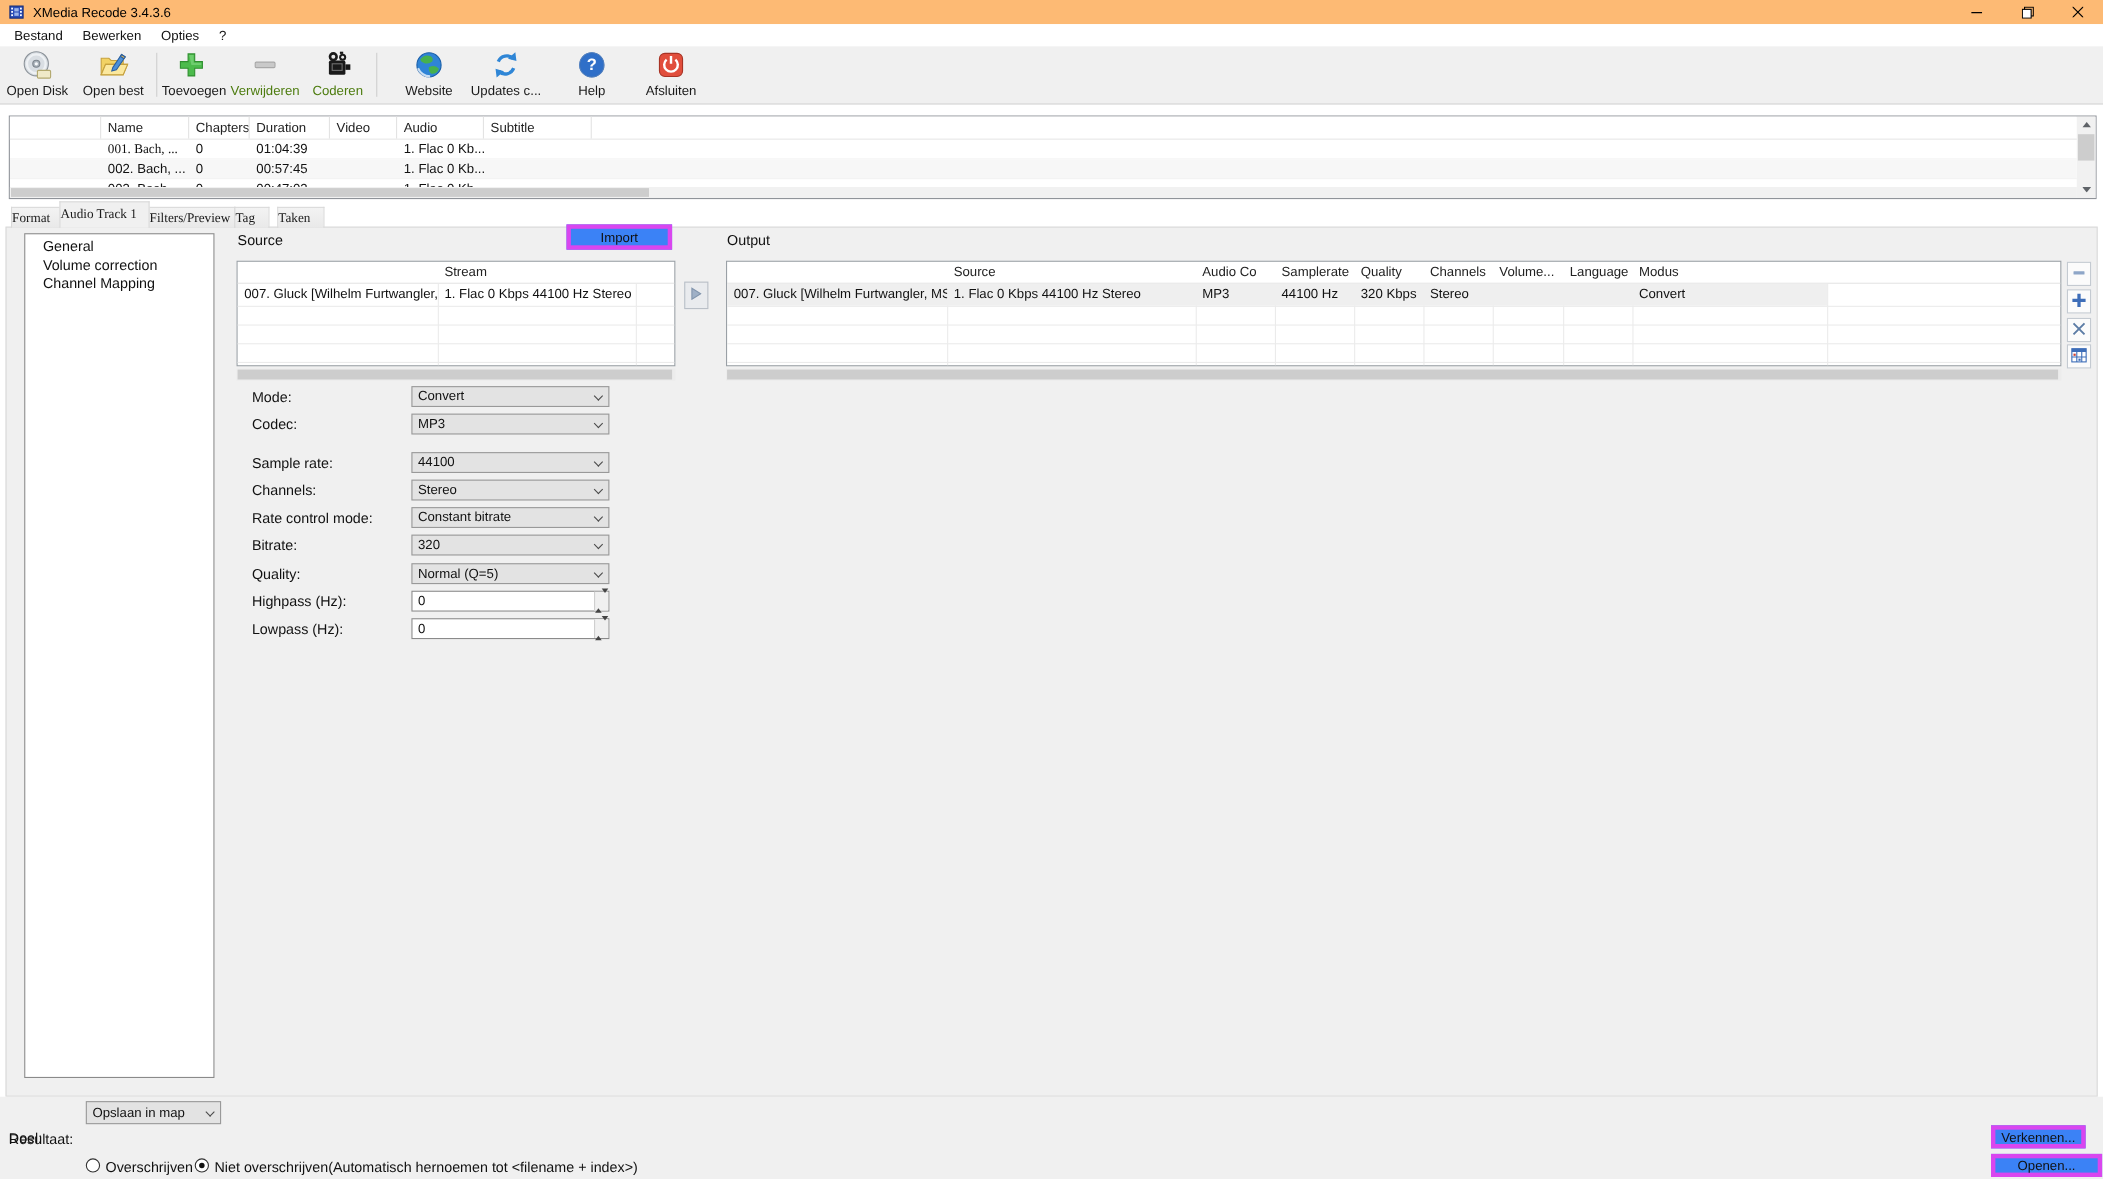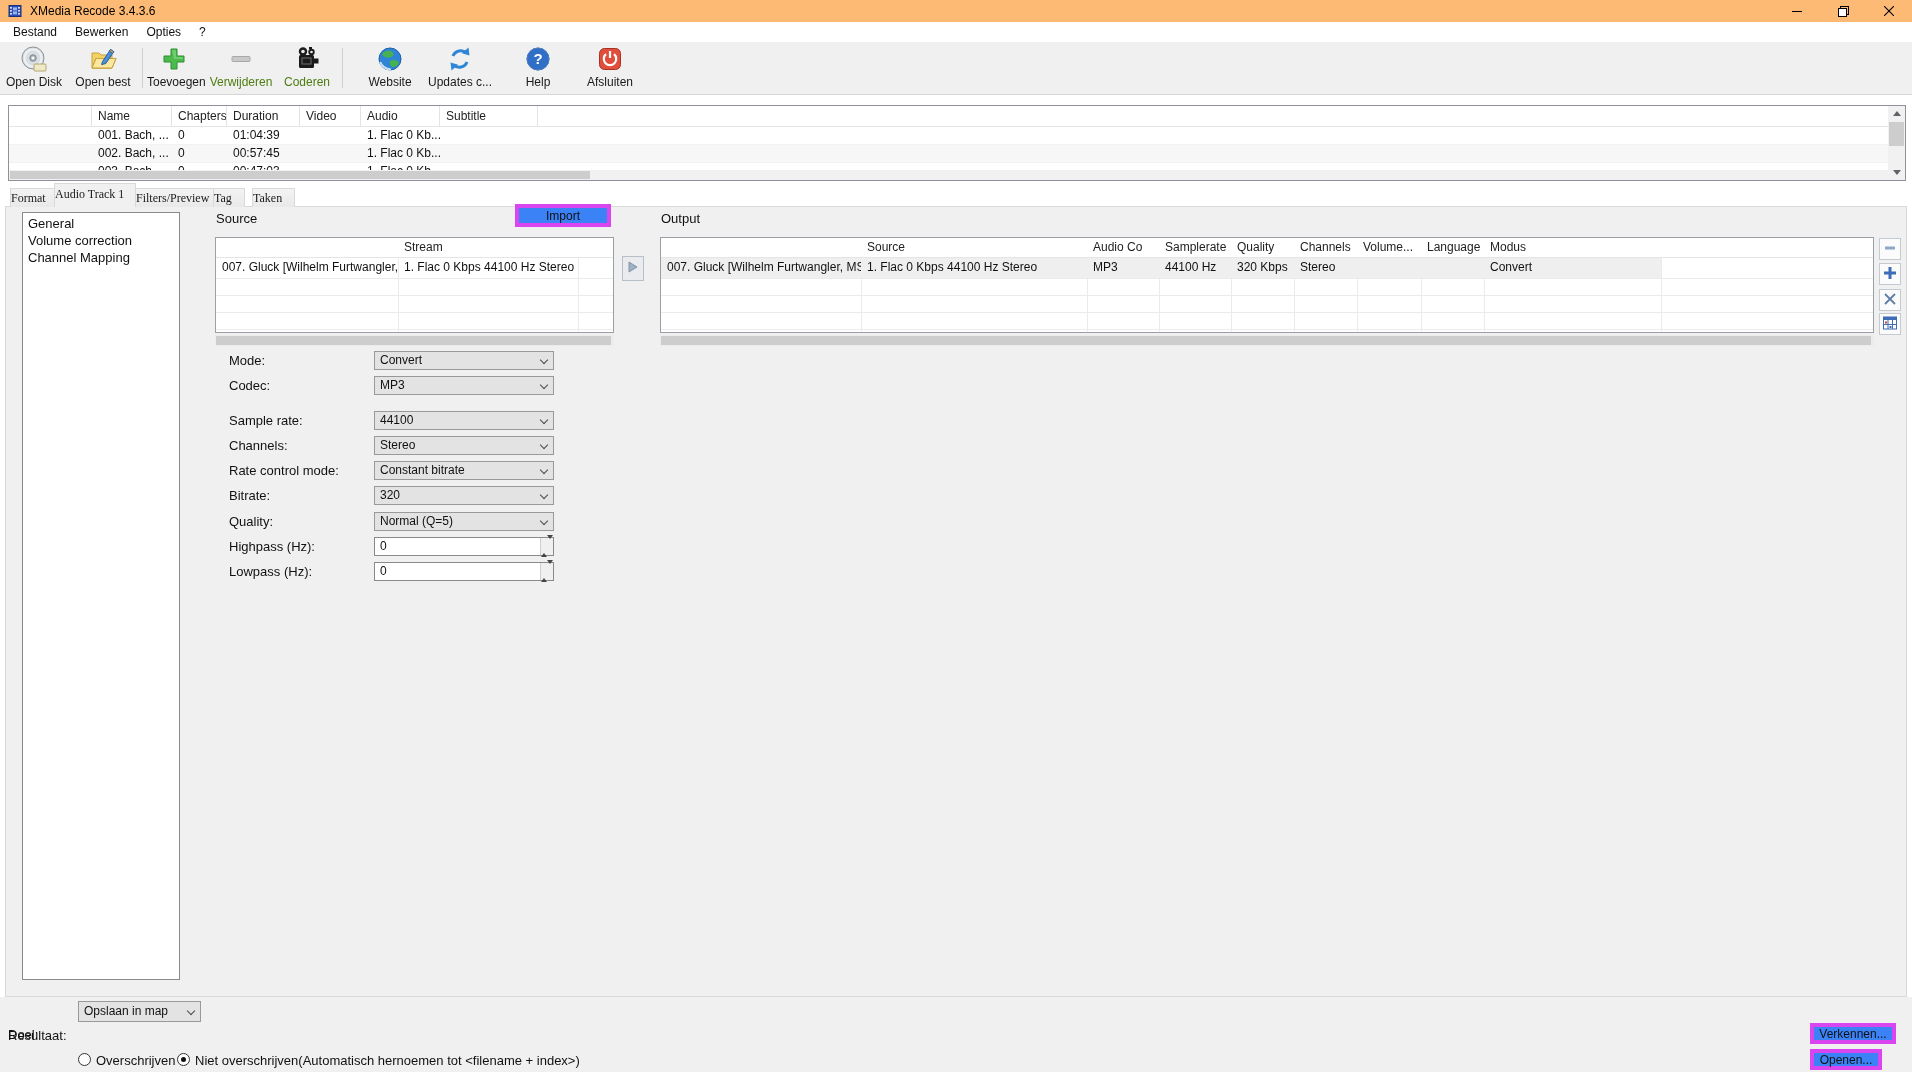"001. Bach, ..." span.fl-cell { font-family: none -> Liberation Serif, serif }
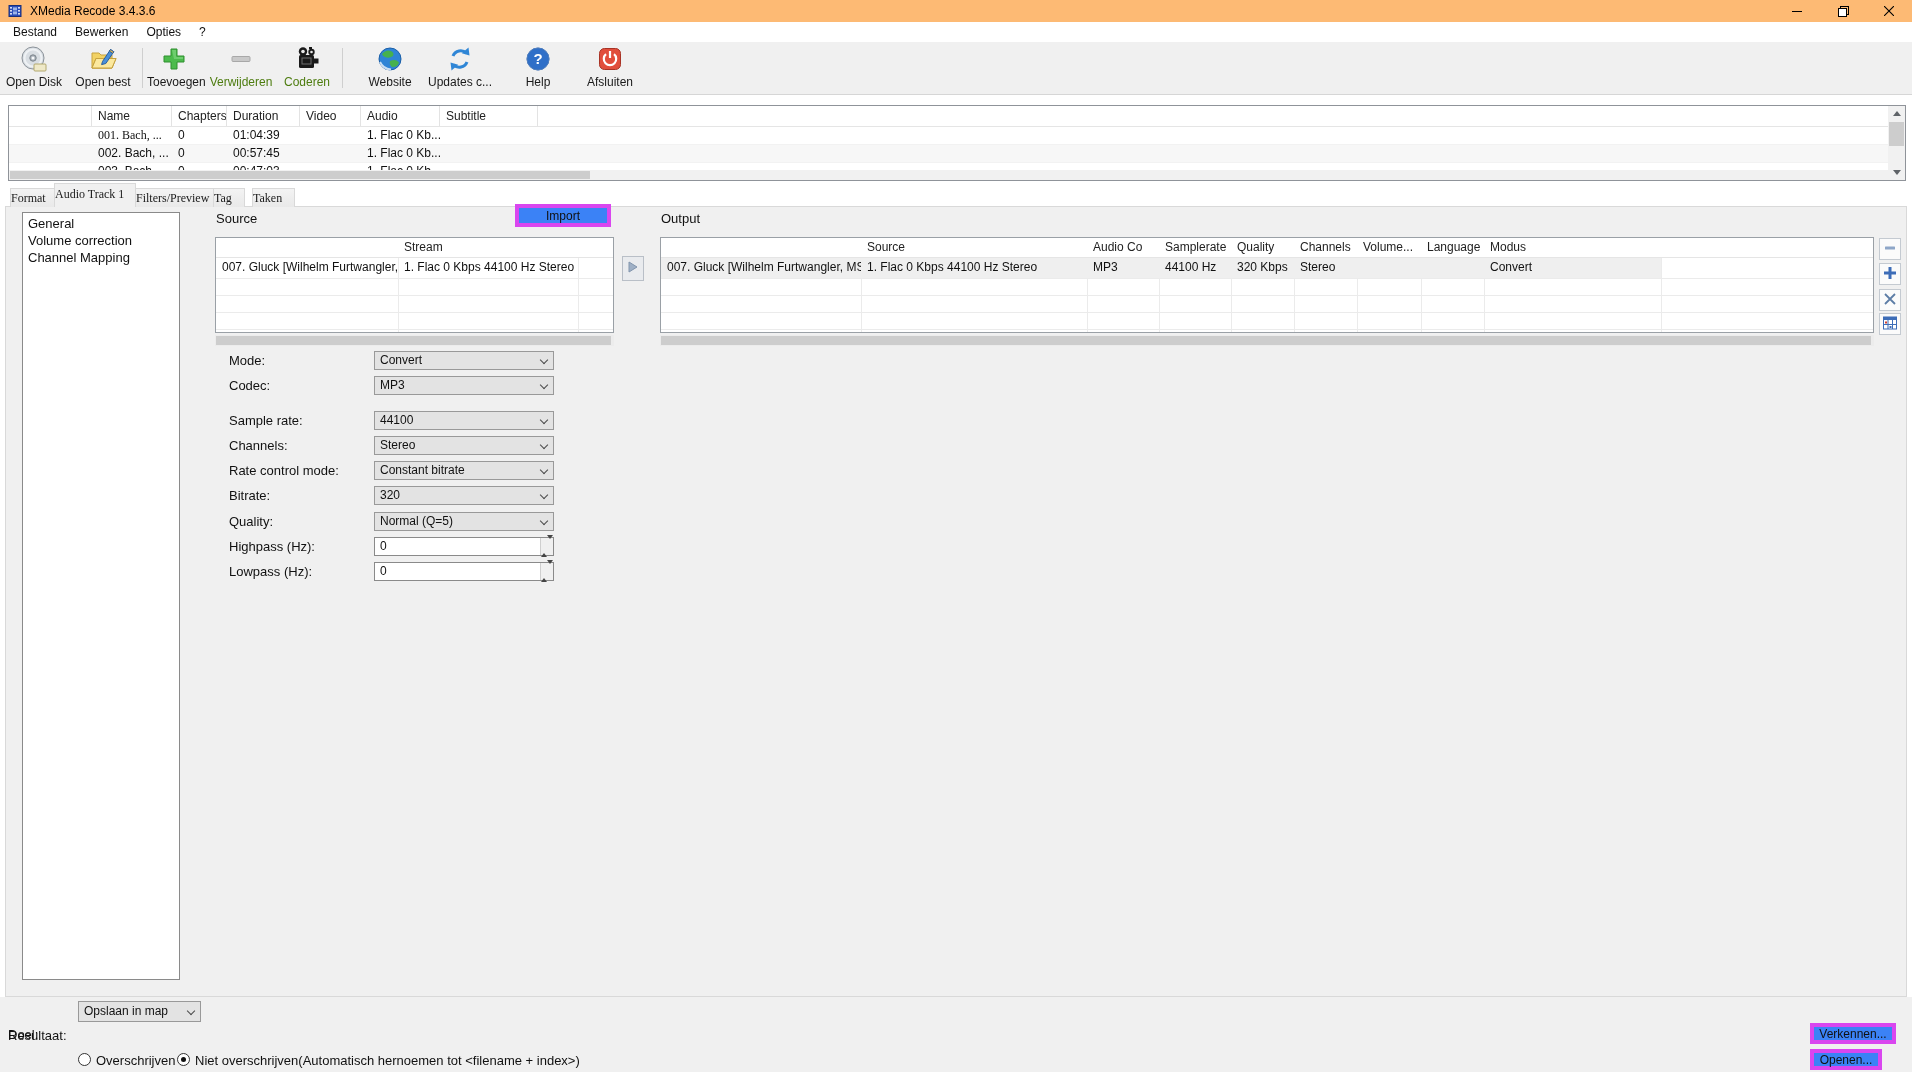"General" .listbox { padding: 2px 0 -> 2px 11px; width: 158px -> 173px }
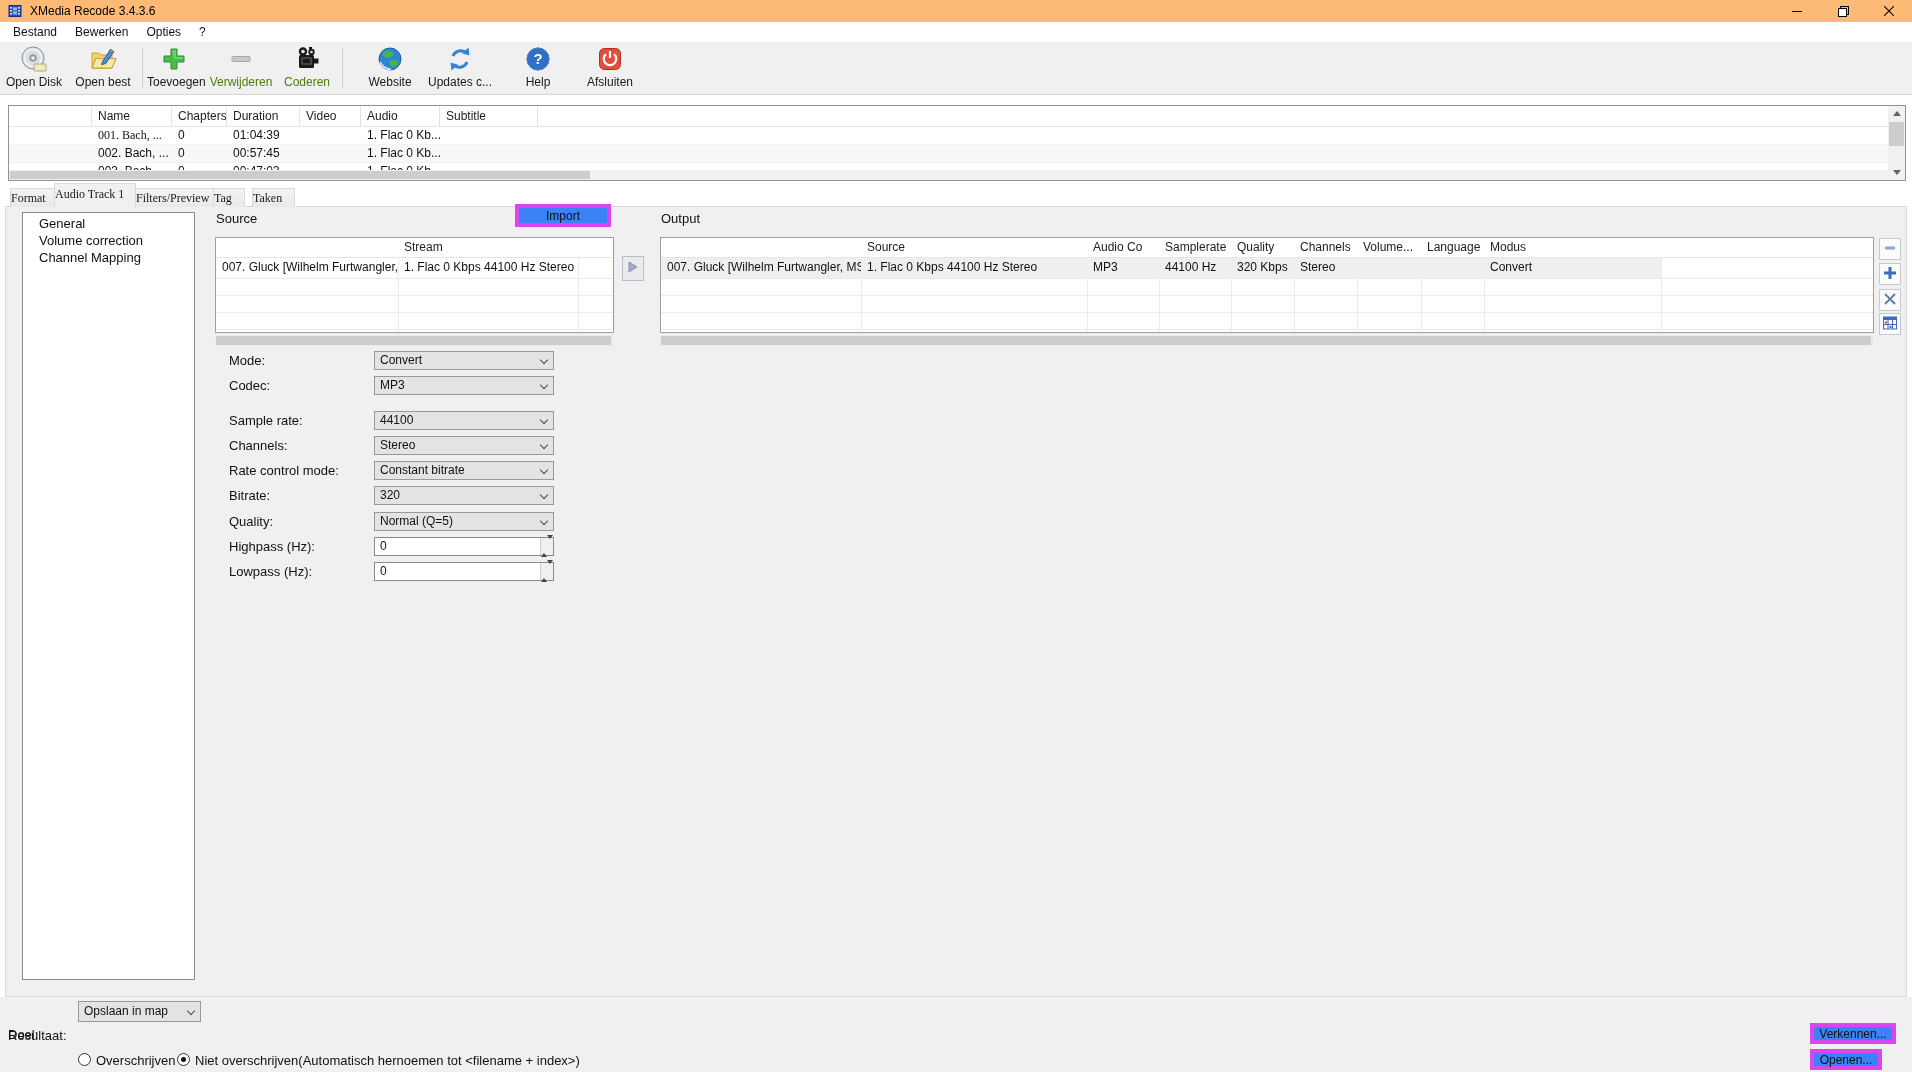"Openen..." button.abs { width: 72px -> 101px }
